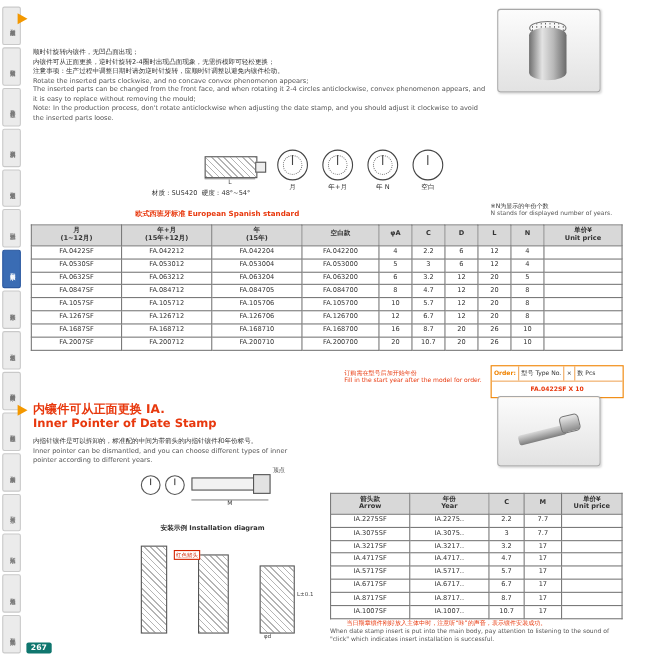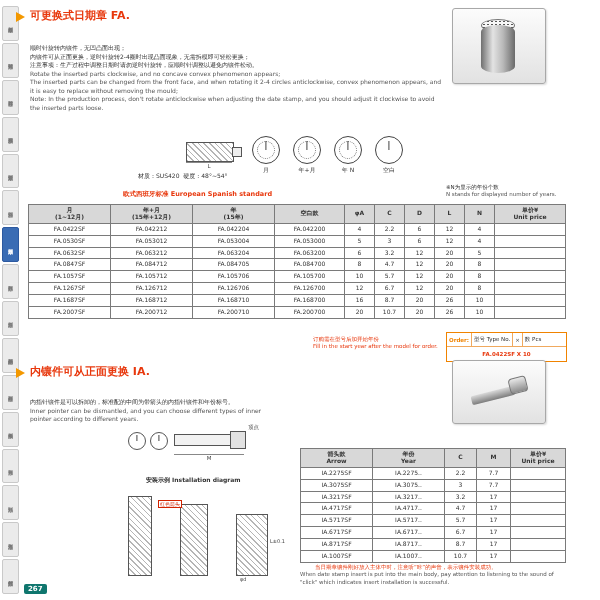"可更换式日期章 FA." div.h-zh { html: <div>可更换式日期章 FA.</div> -> none }
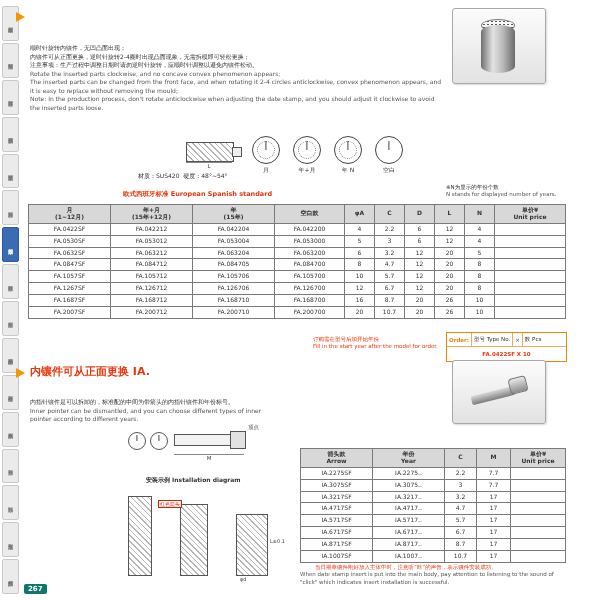"Inner Pointer of Date Stamp" div.h-en { html: none -> <div>Inner Pointer of Date Stamp</div> }
